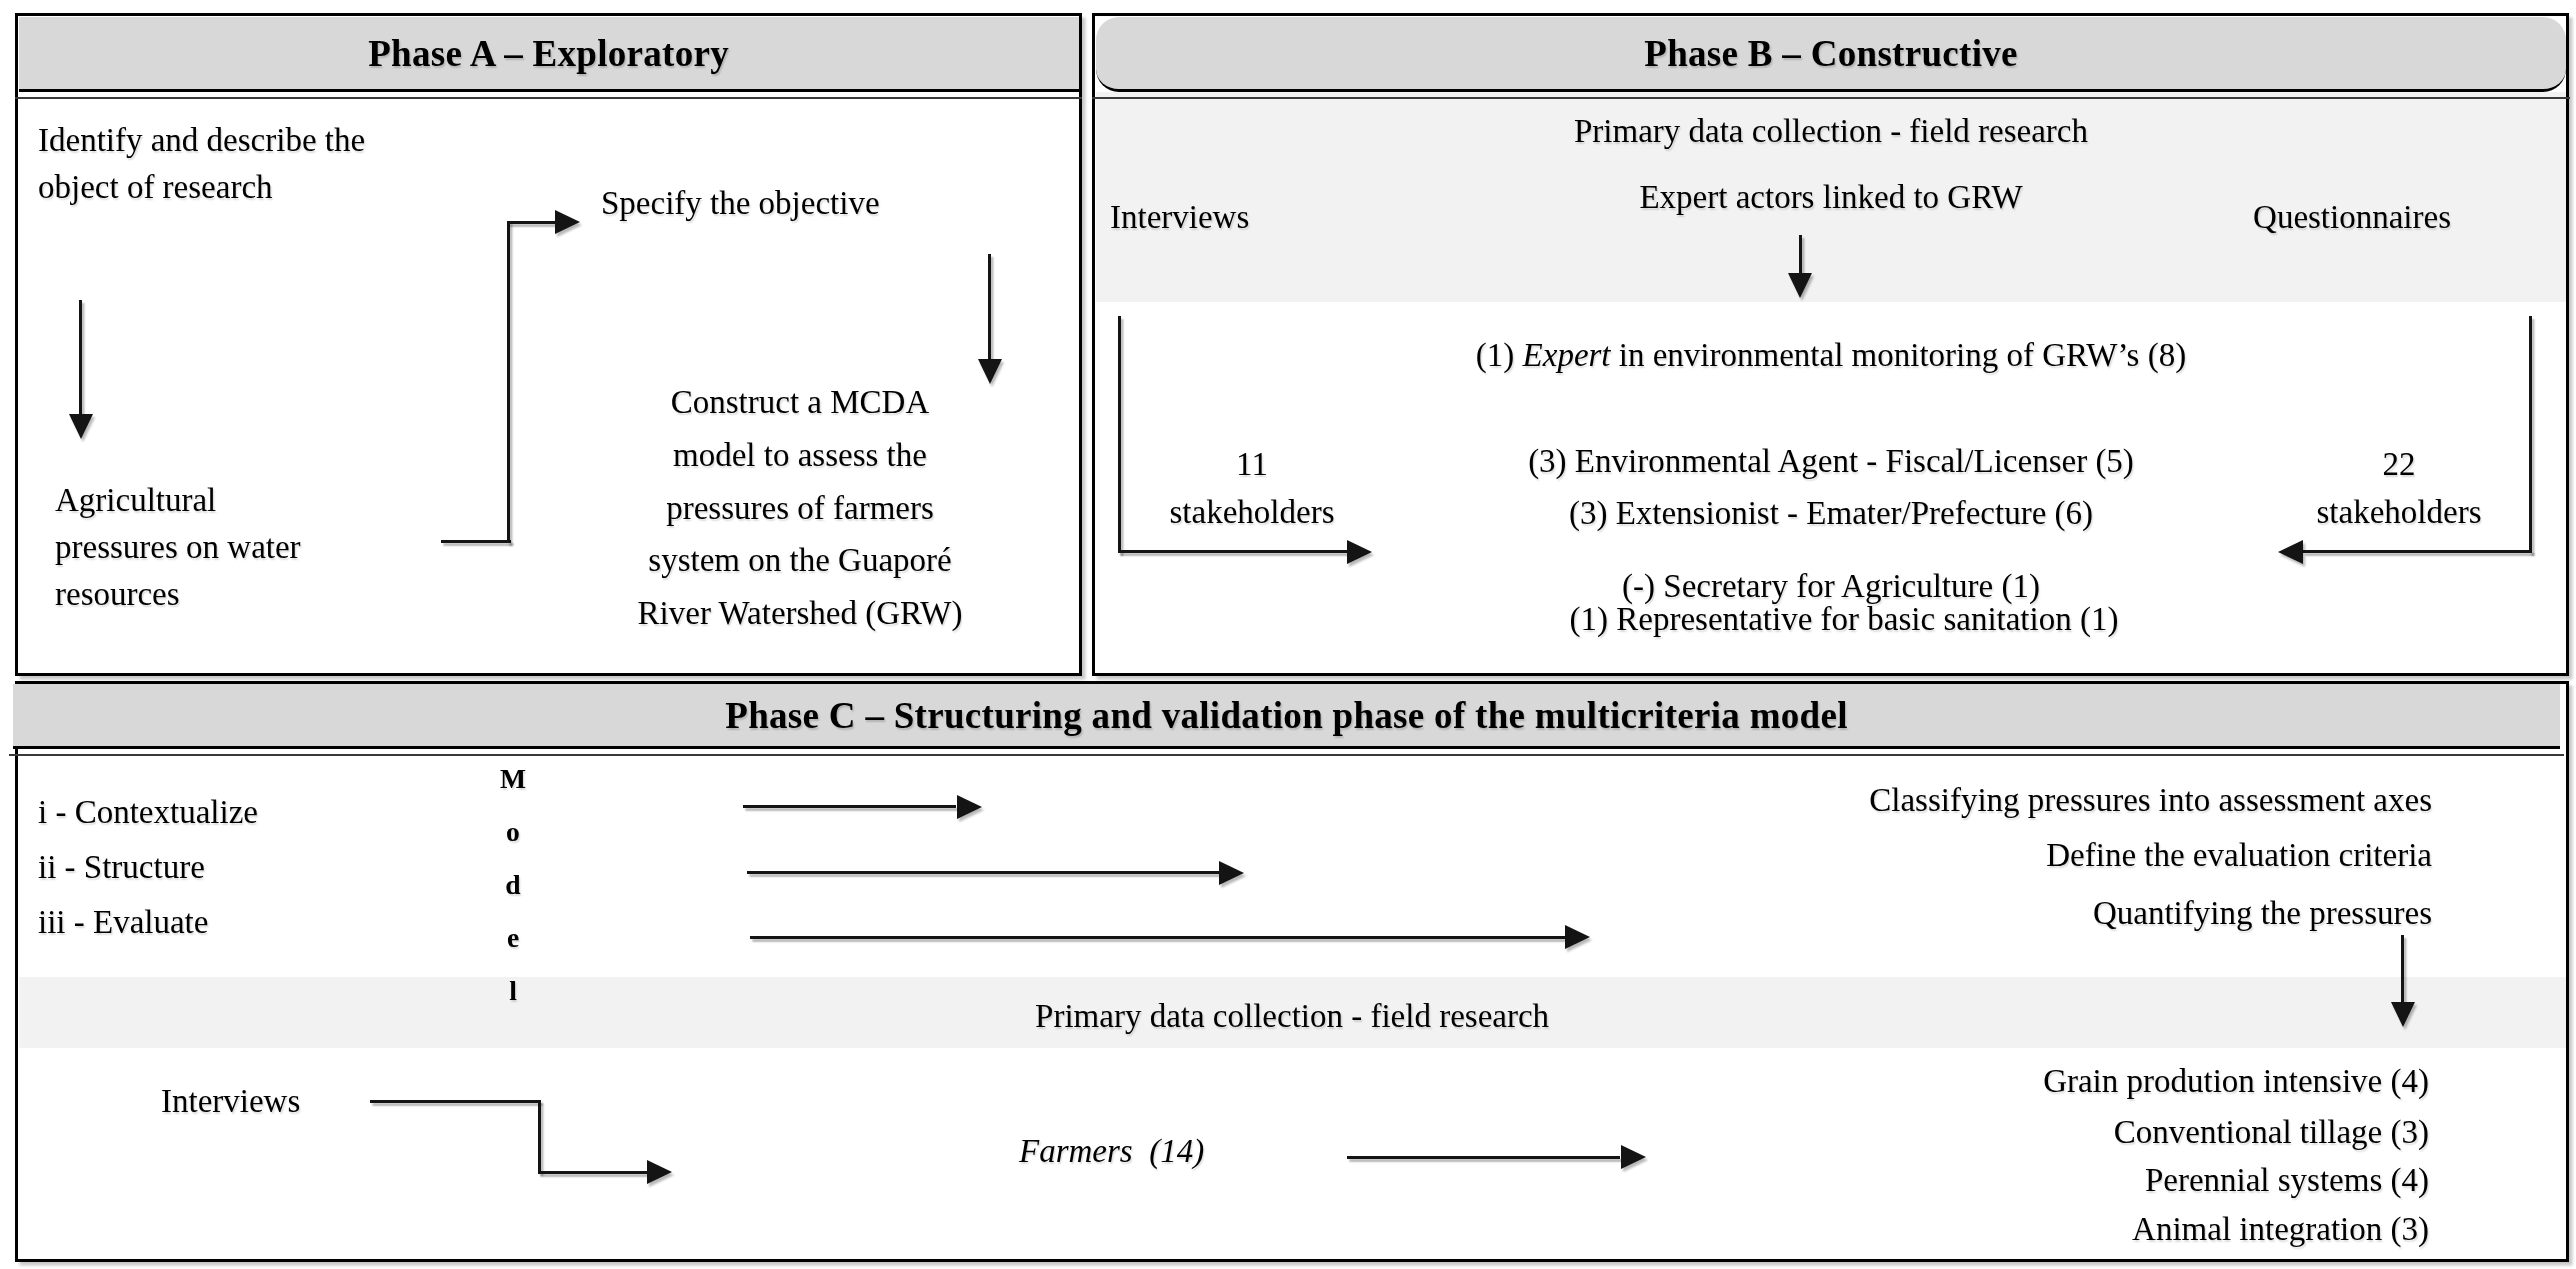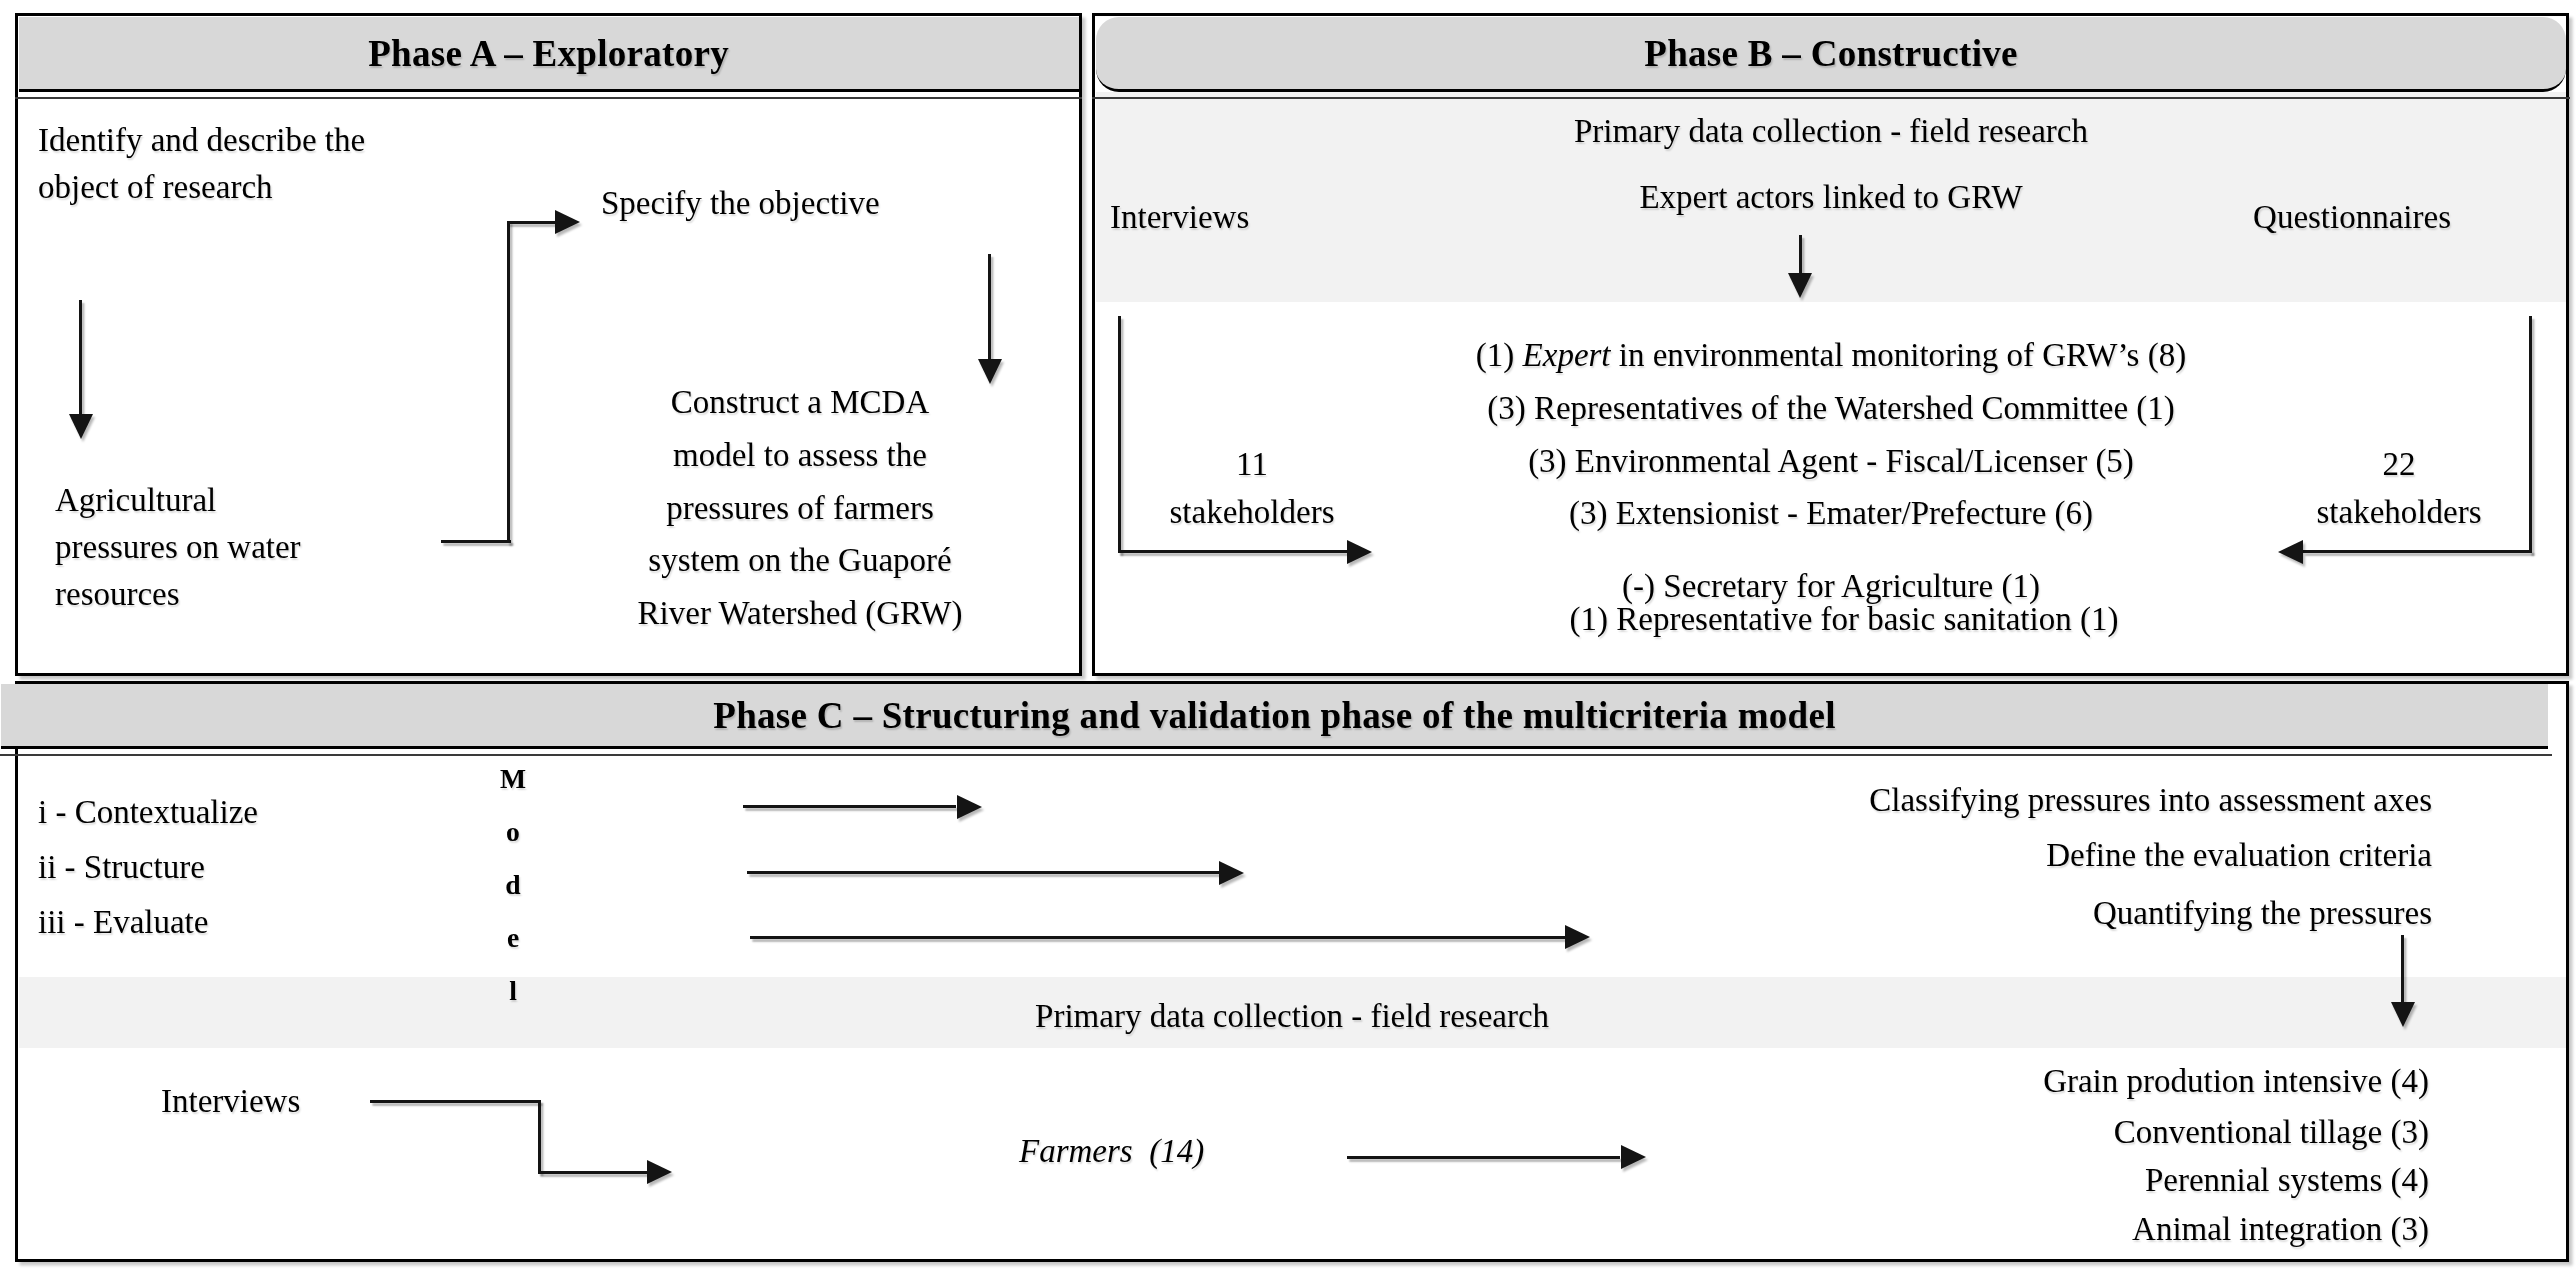"(3) Representatives of the Watershed" div.t { html: <div><span>(3) Representatives of the Watershed Committee (1)</span><em></em><span></span></div> -> none }
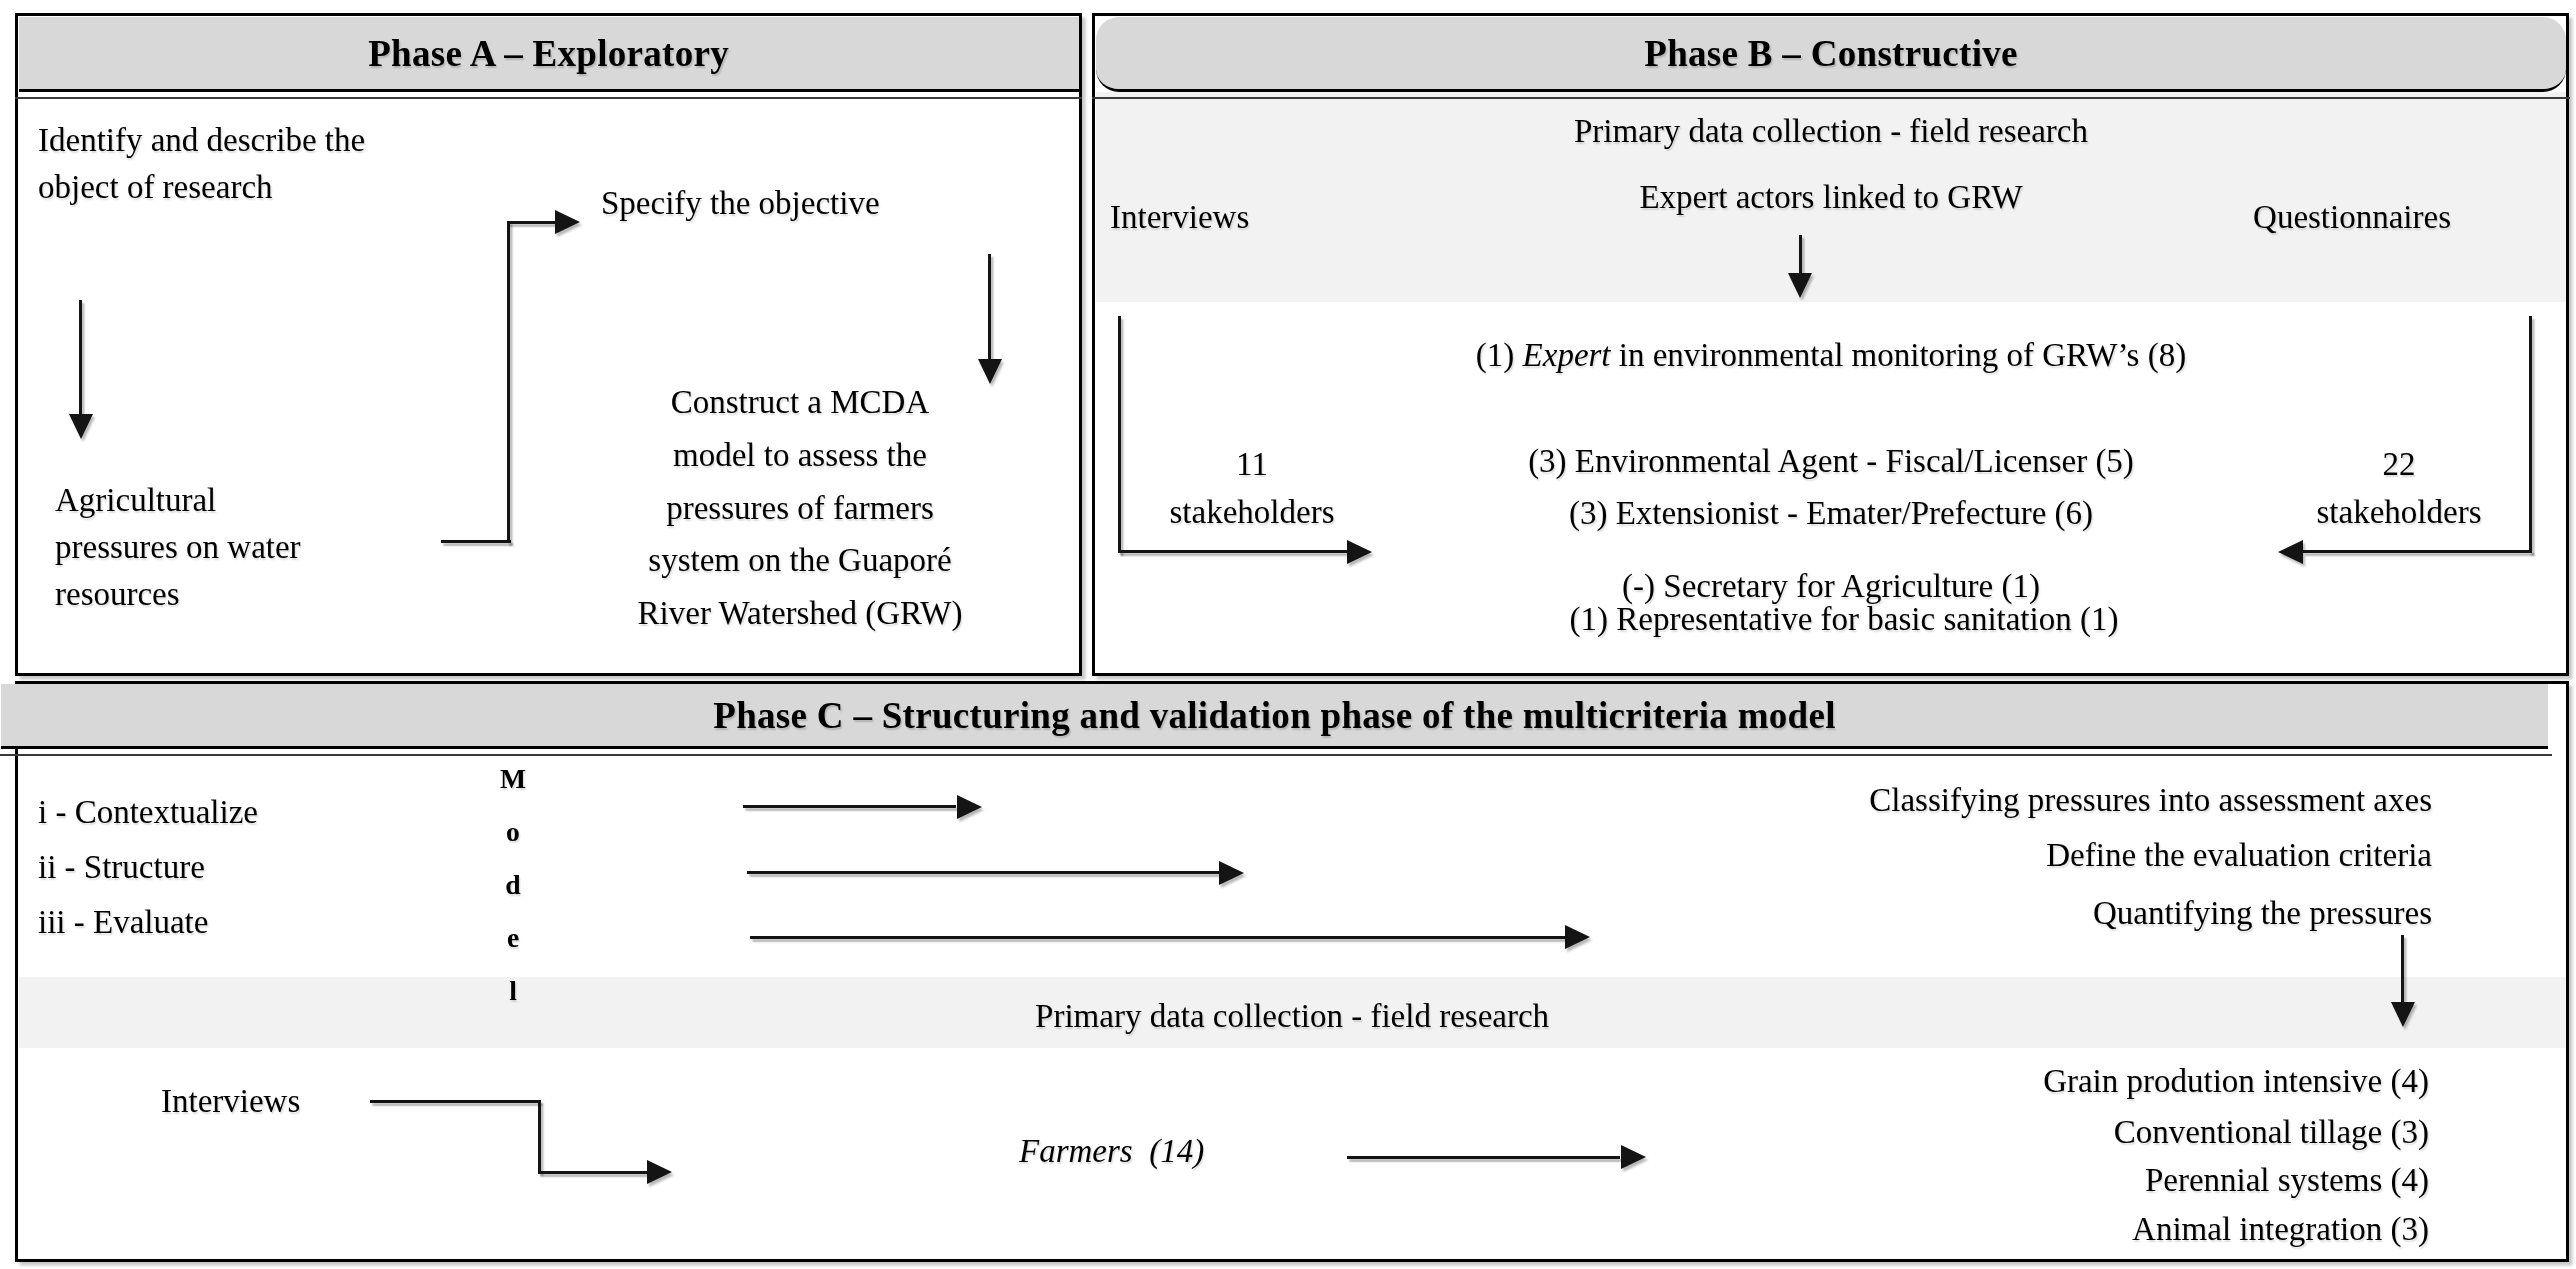"Phase C – Structuring and" div.phase-header { left: 1px -> 13px }
